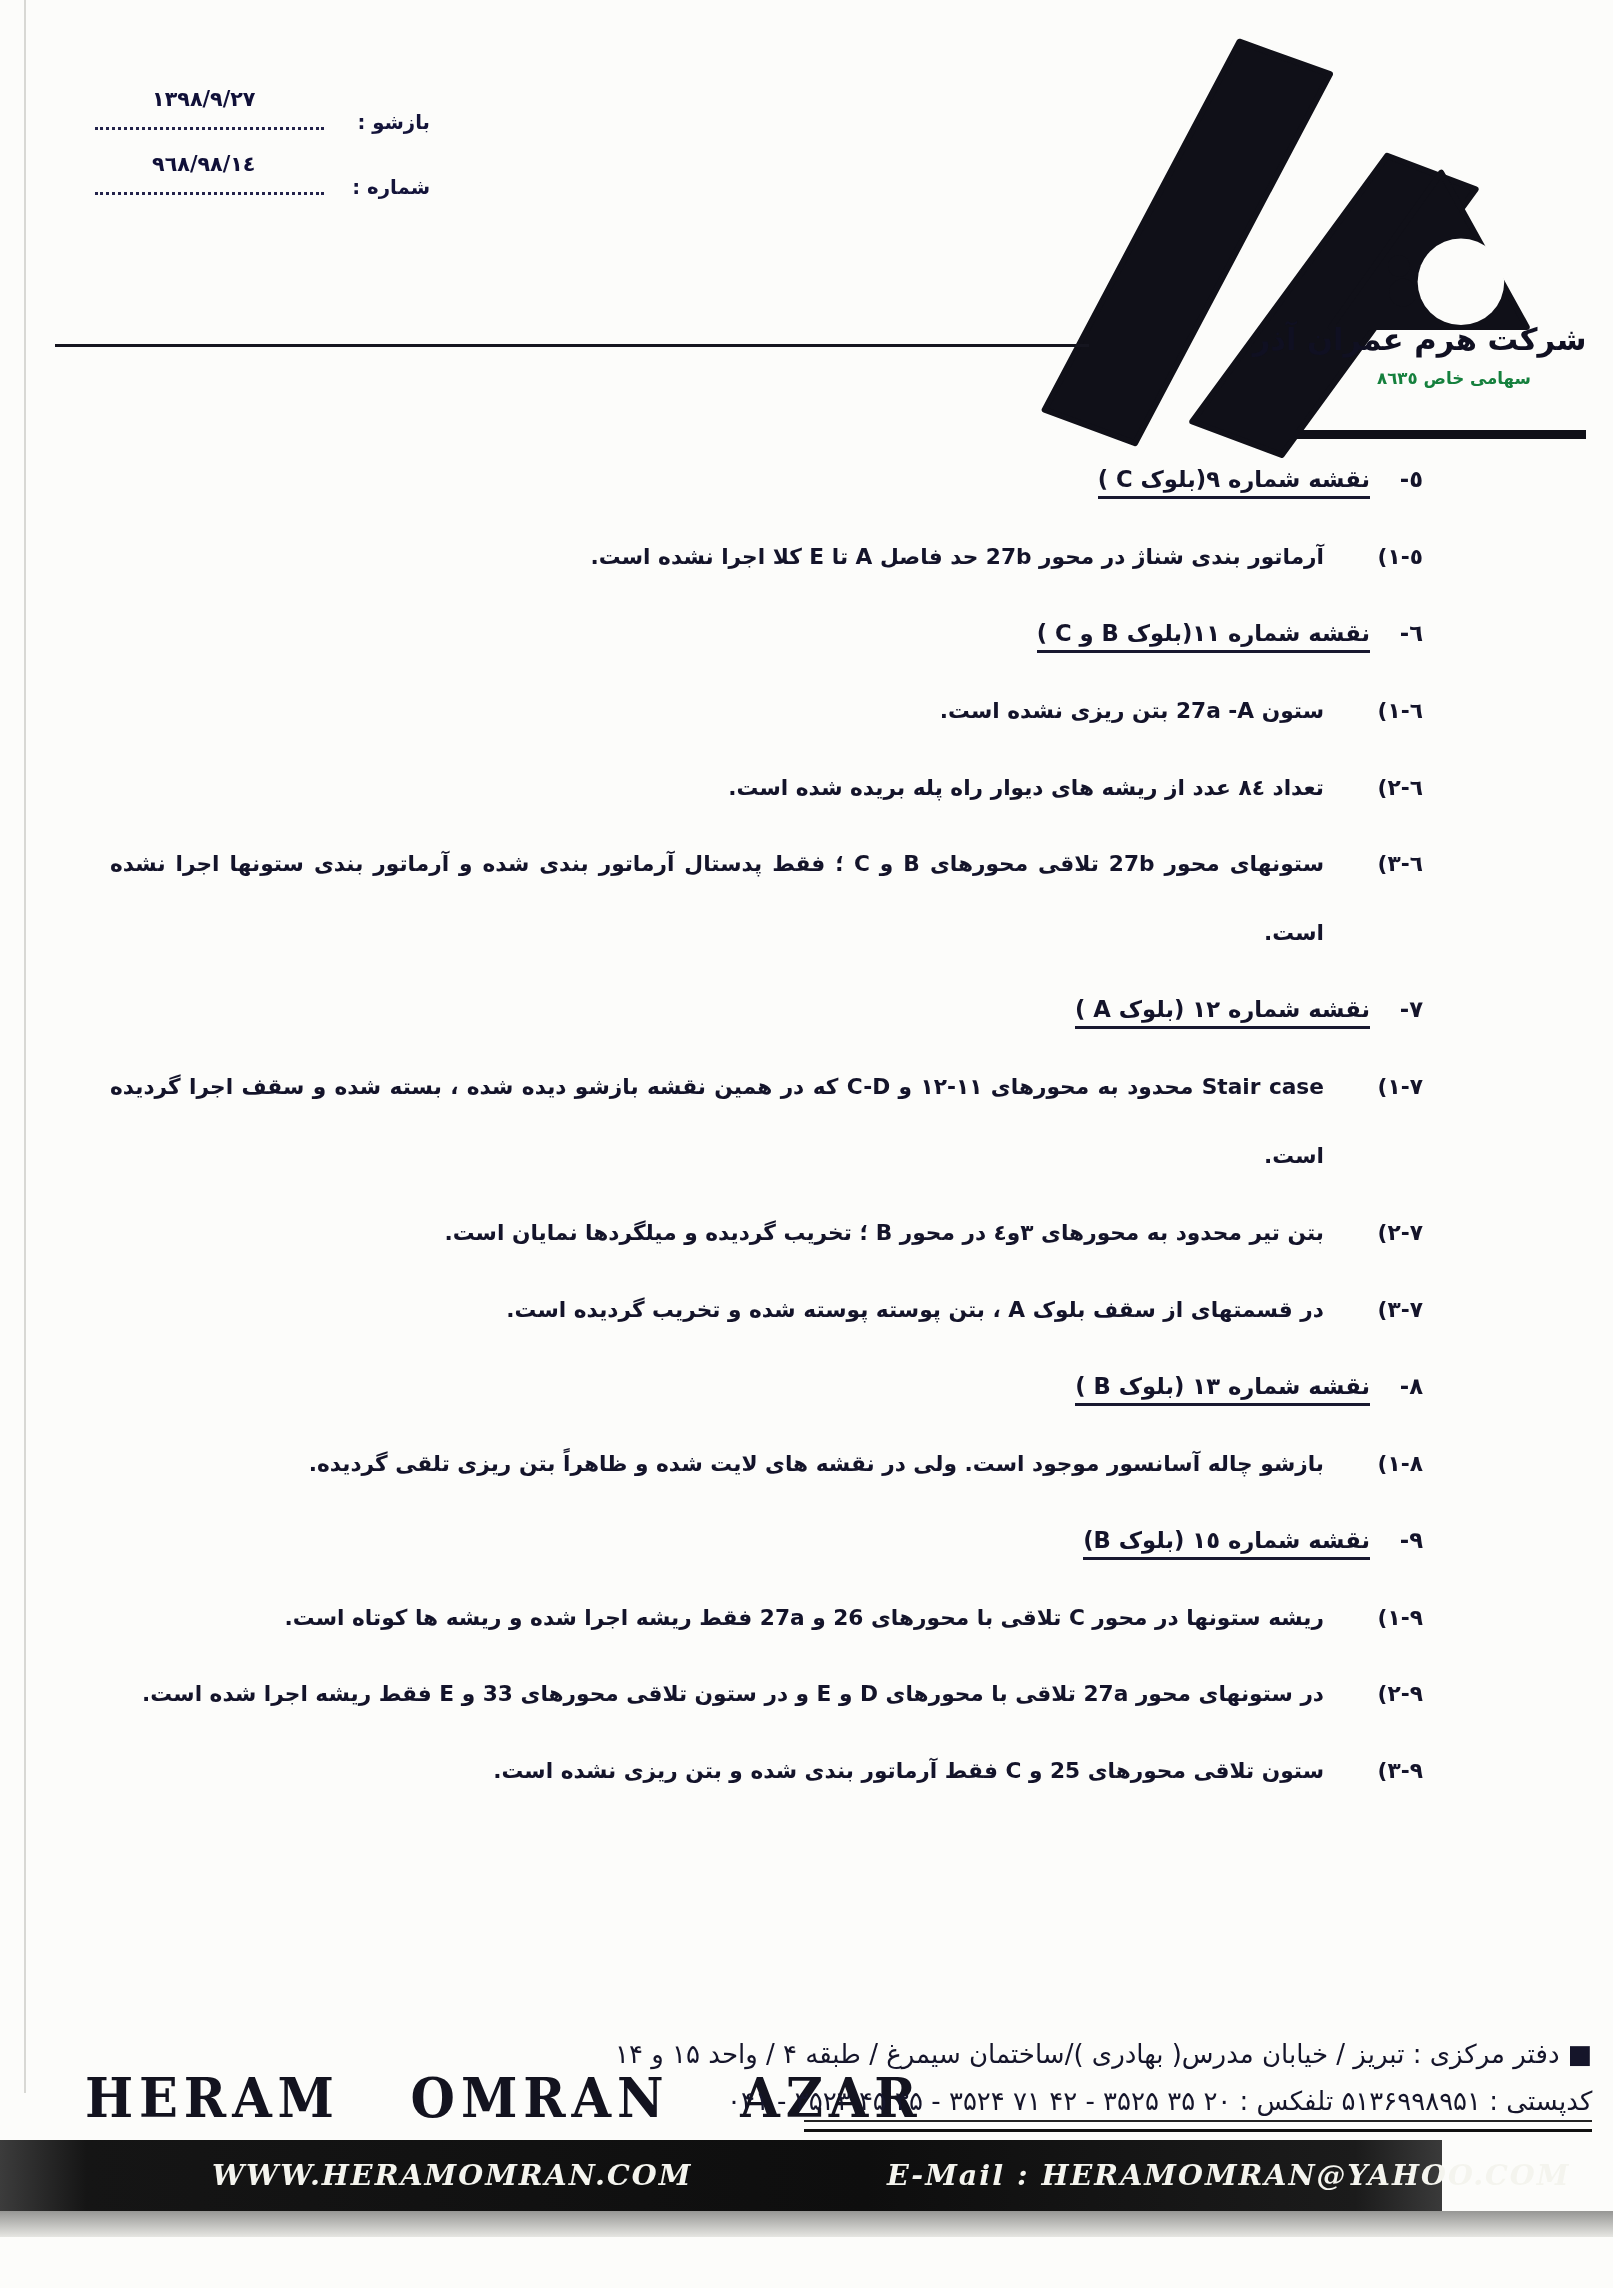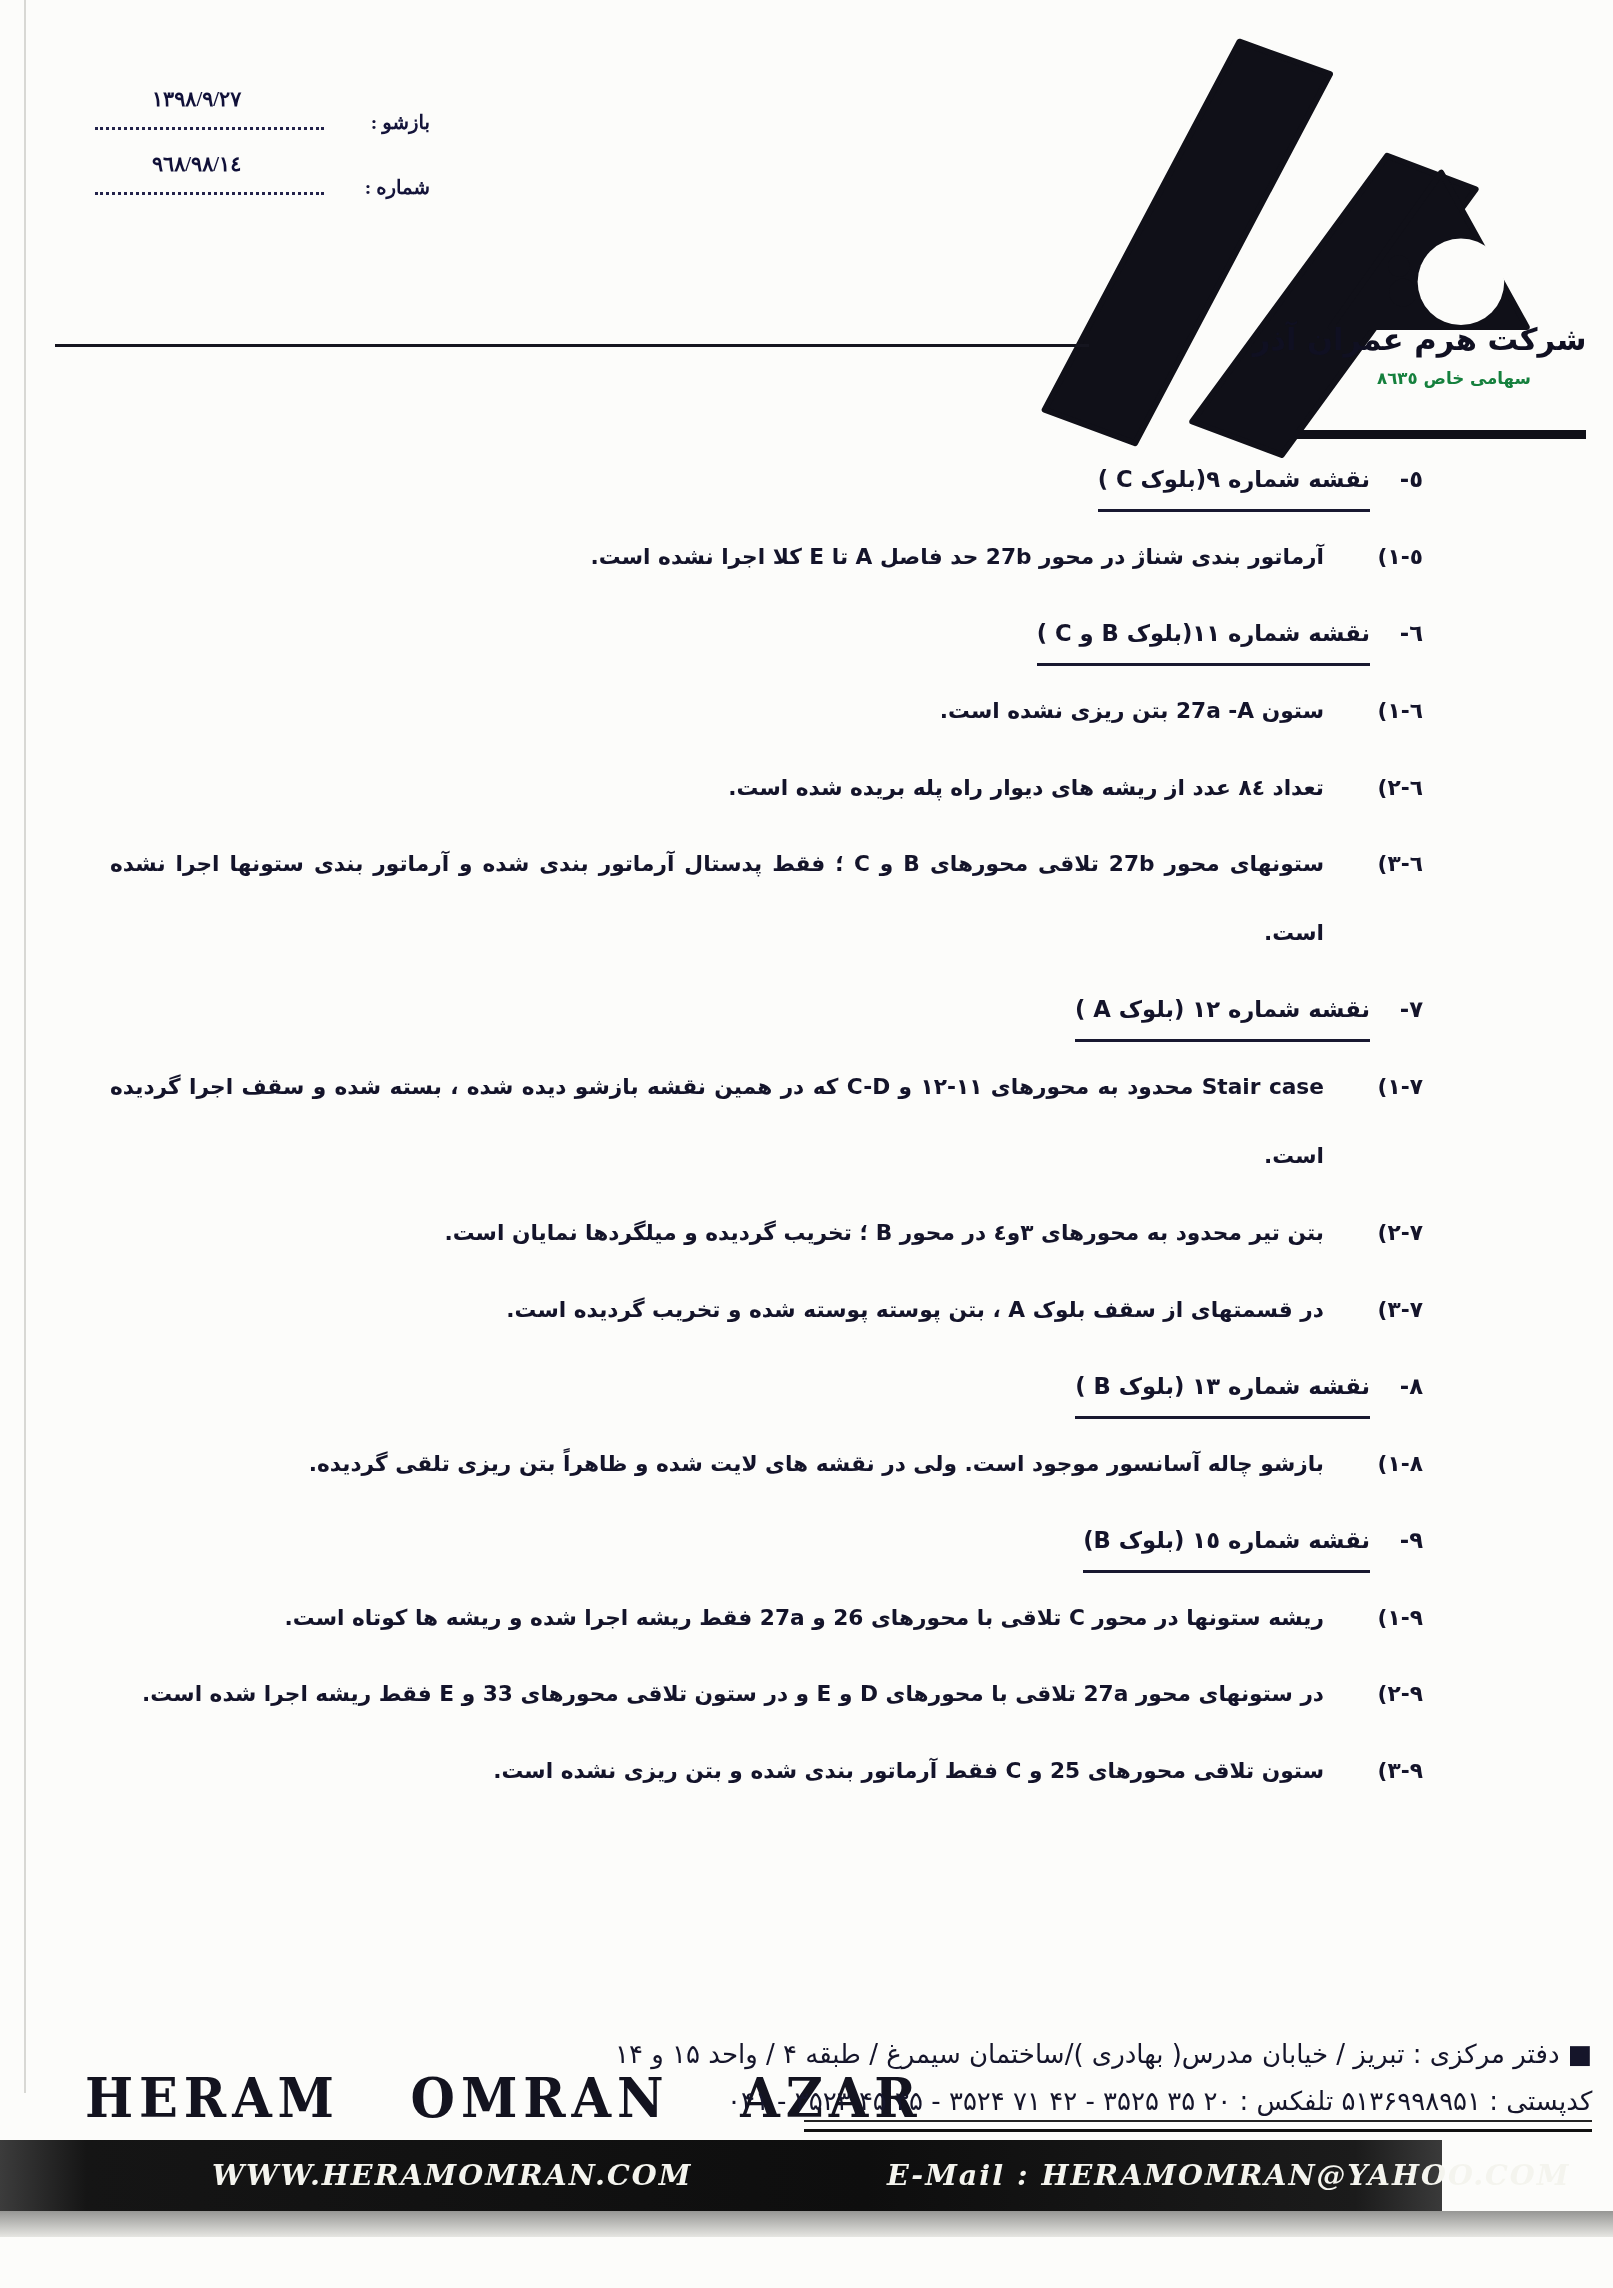"١٣٩٨/٩/٢٧" .meta-row { font-family: Liberation Serif, serif -> none }
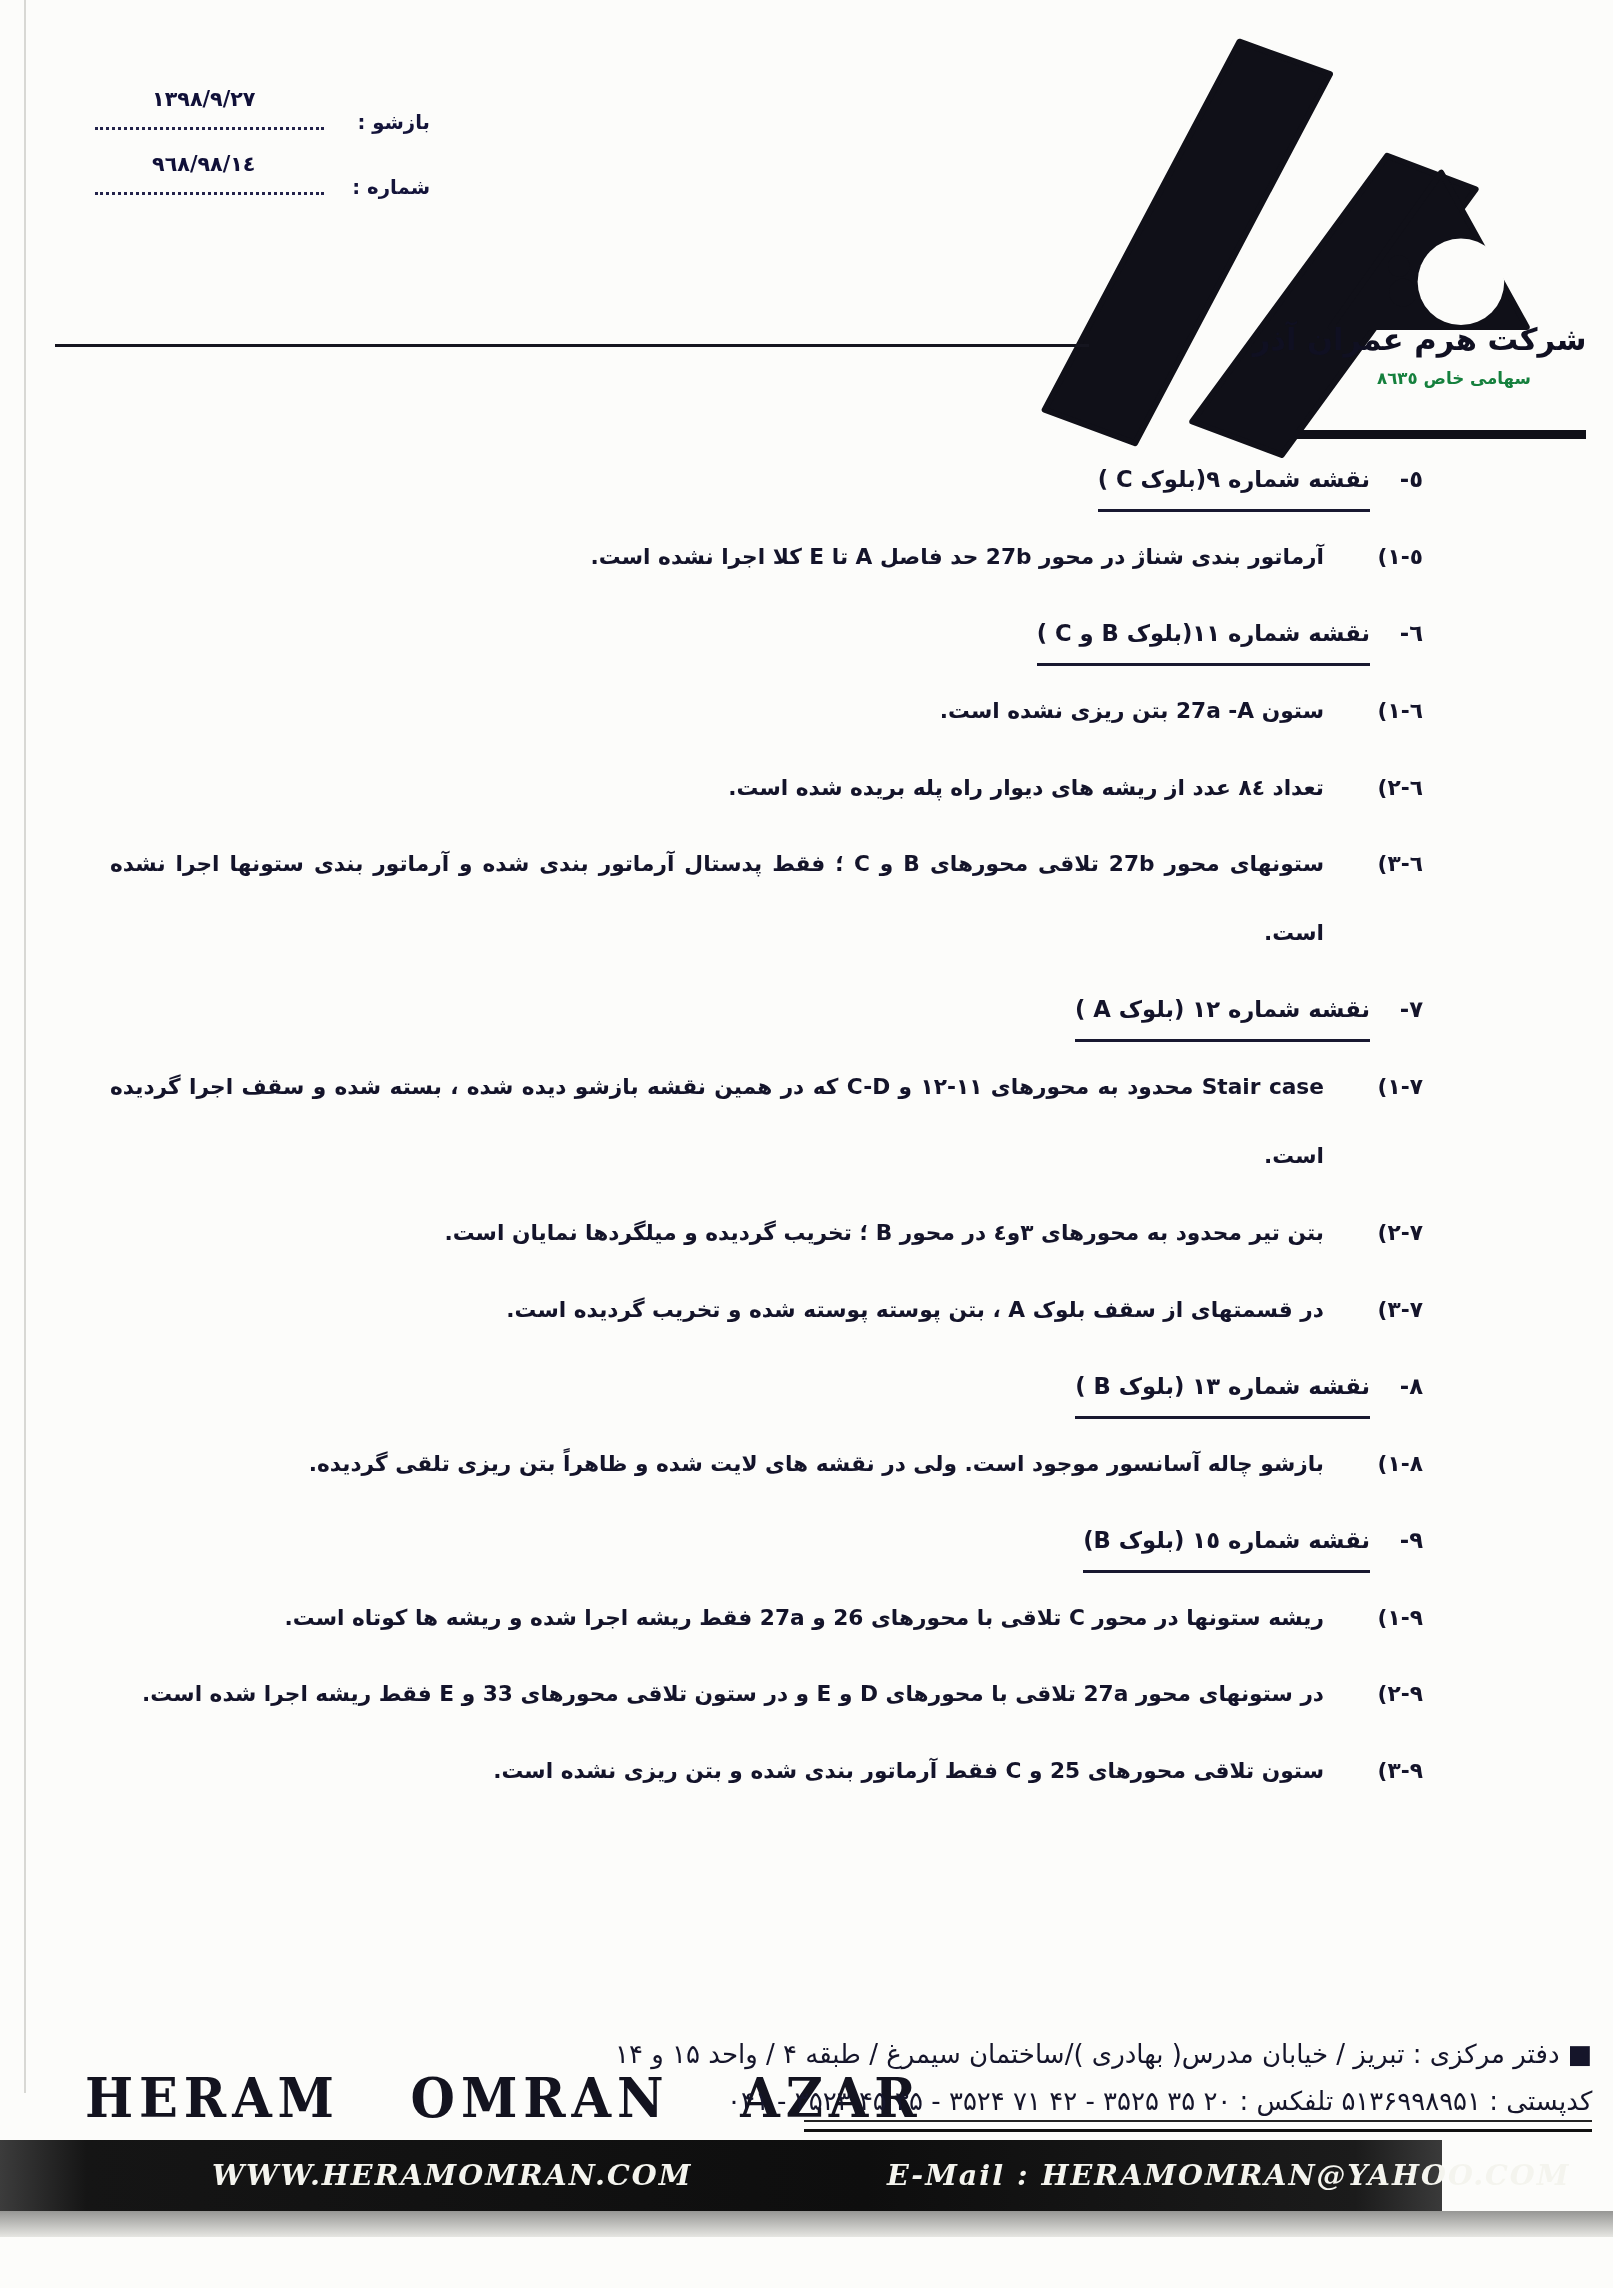"نقشه شماره ٩(بلوک C )" .htitle { padding-bottom: 17px -> 4px }
